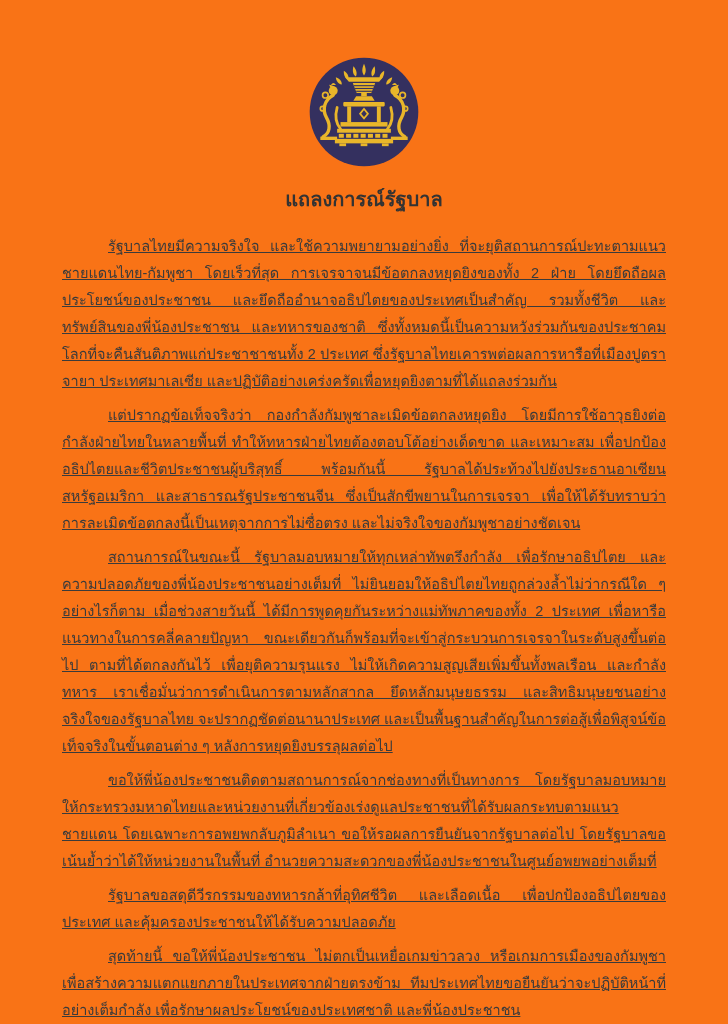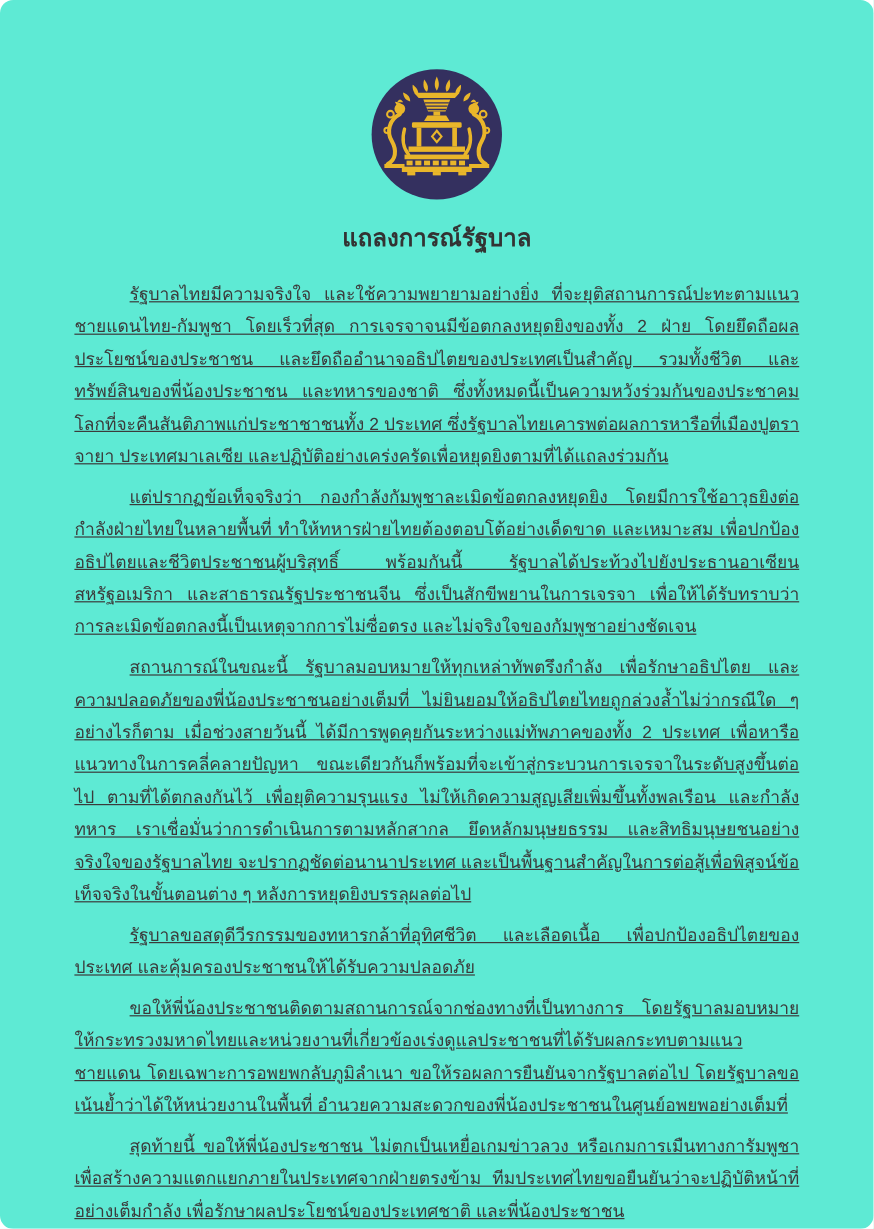"แถลงการณ์รัฐบาล" .page { background: #5eead4 -> #f97316; border-radius: 11px -> none }
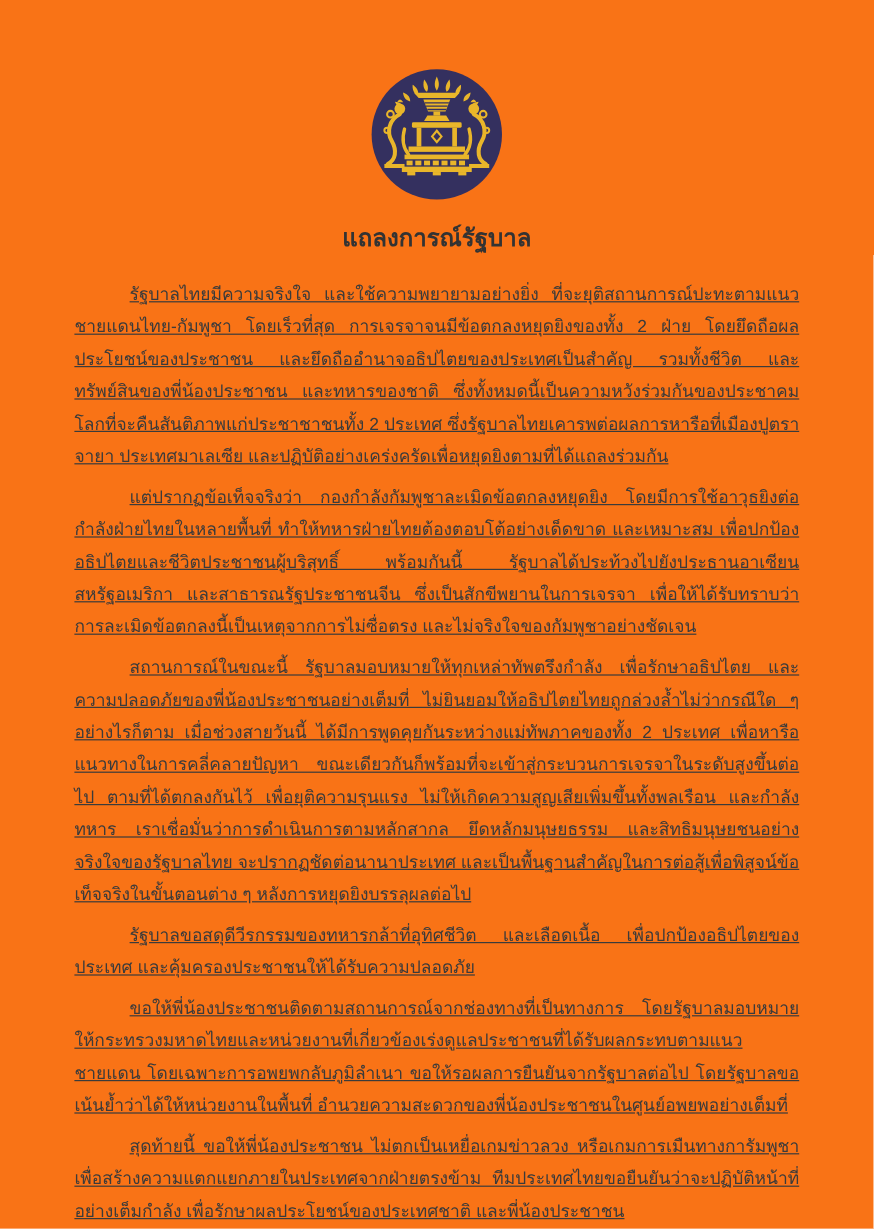"รัฐบาลขอสดุดีวีรกรรมของทหารกล้าที่อุทิศช" p { order: before "ขอให้พี่น้องประชาชนติดตามสถานการณ์จากช่อ" -> after "ขอให้พี่น้องประชาชนติดตามสถานการณ์จากช่อ" }
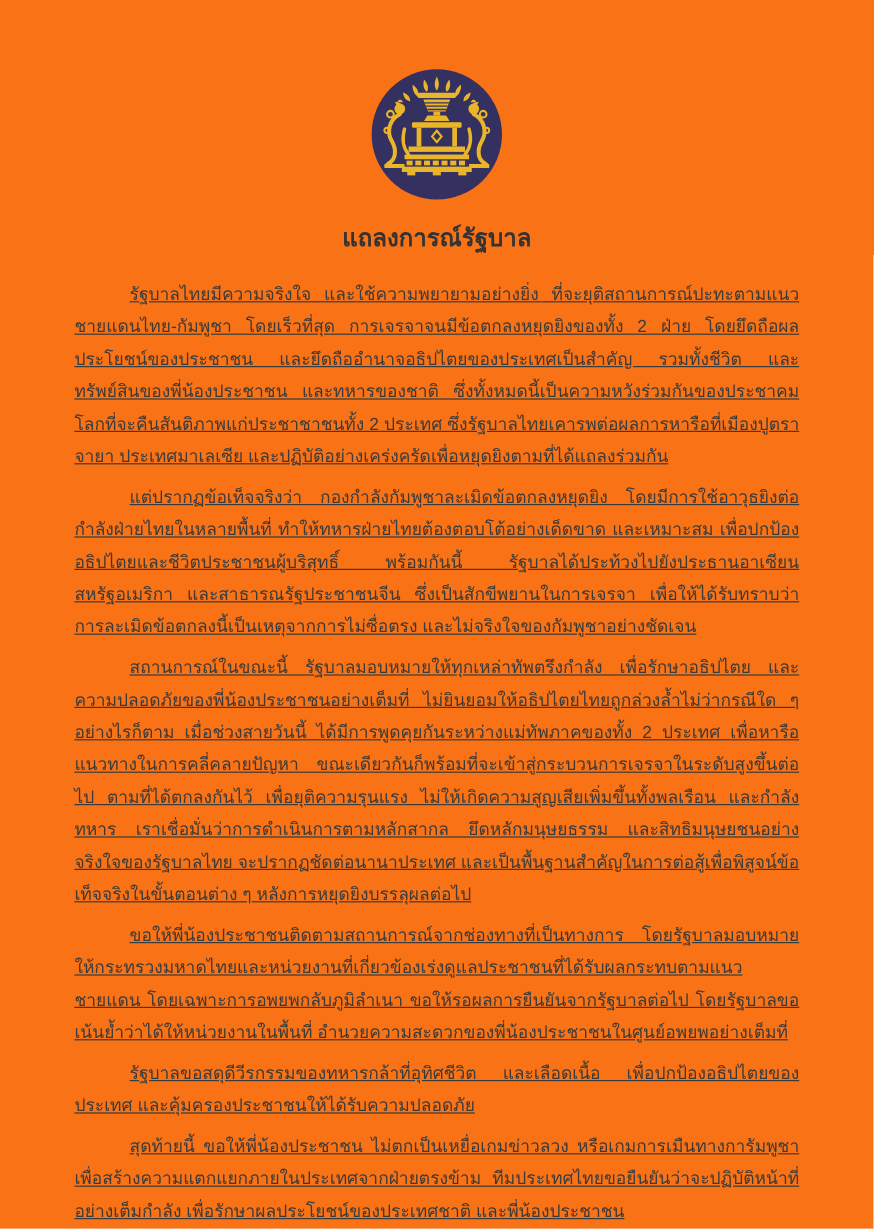"สุดท้ายนี้ ขอให้พี่น้องประชาชน" p { text: หรือเกมการเมืนทางการัมพูชา -> หรือเกมการเมืองของกัมพูชา }
